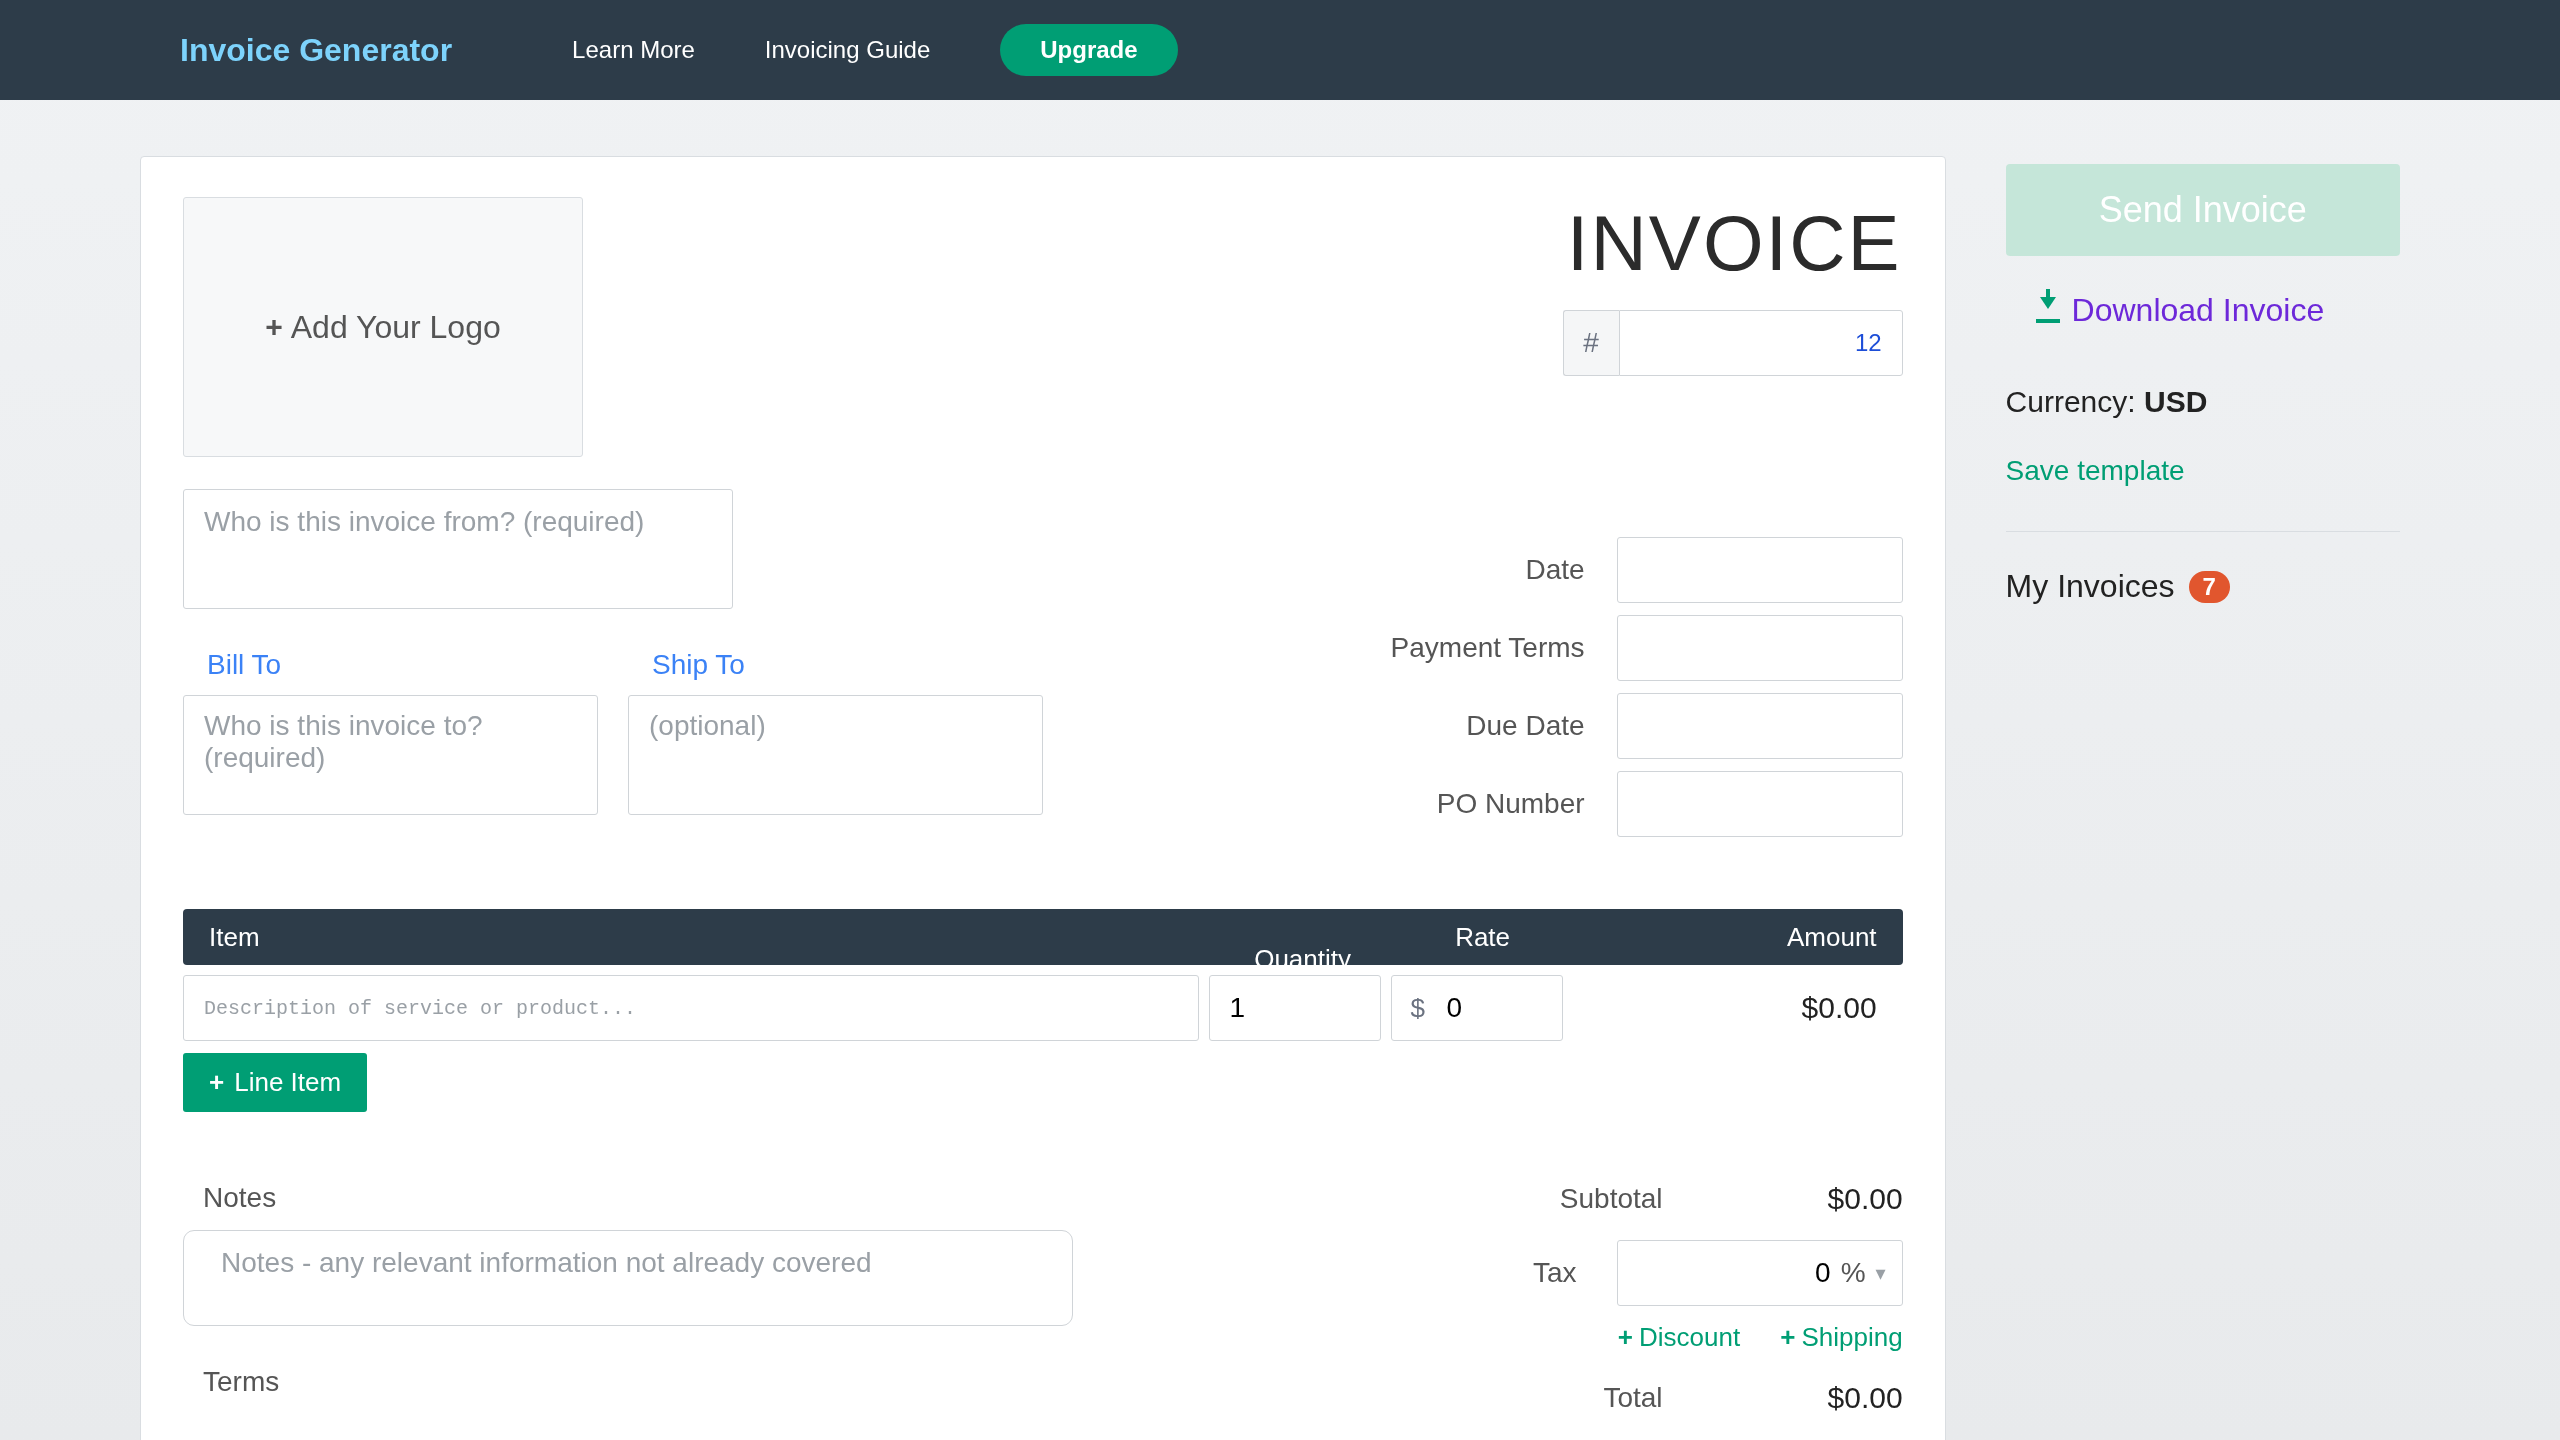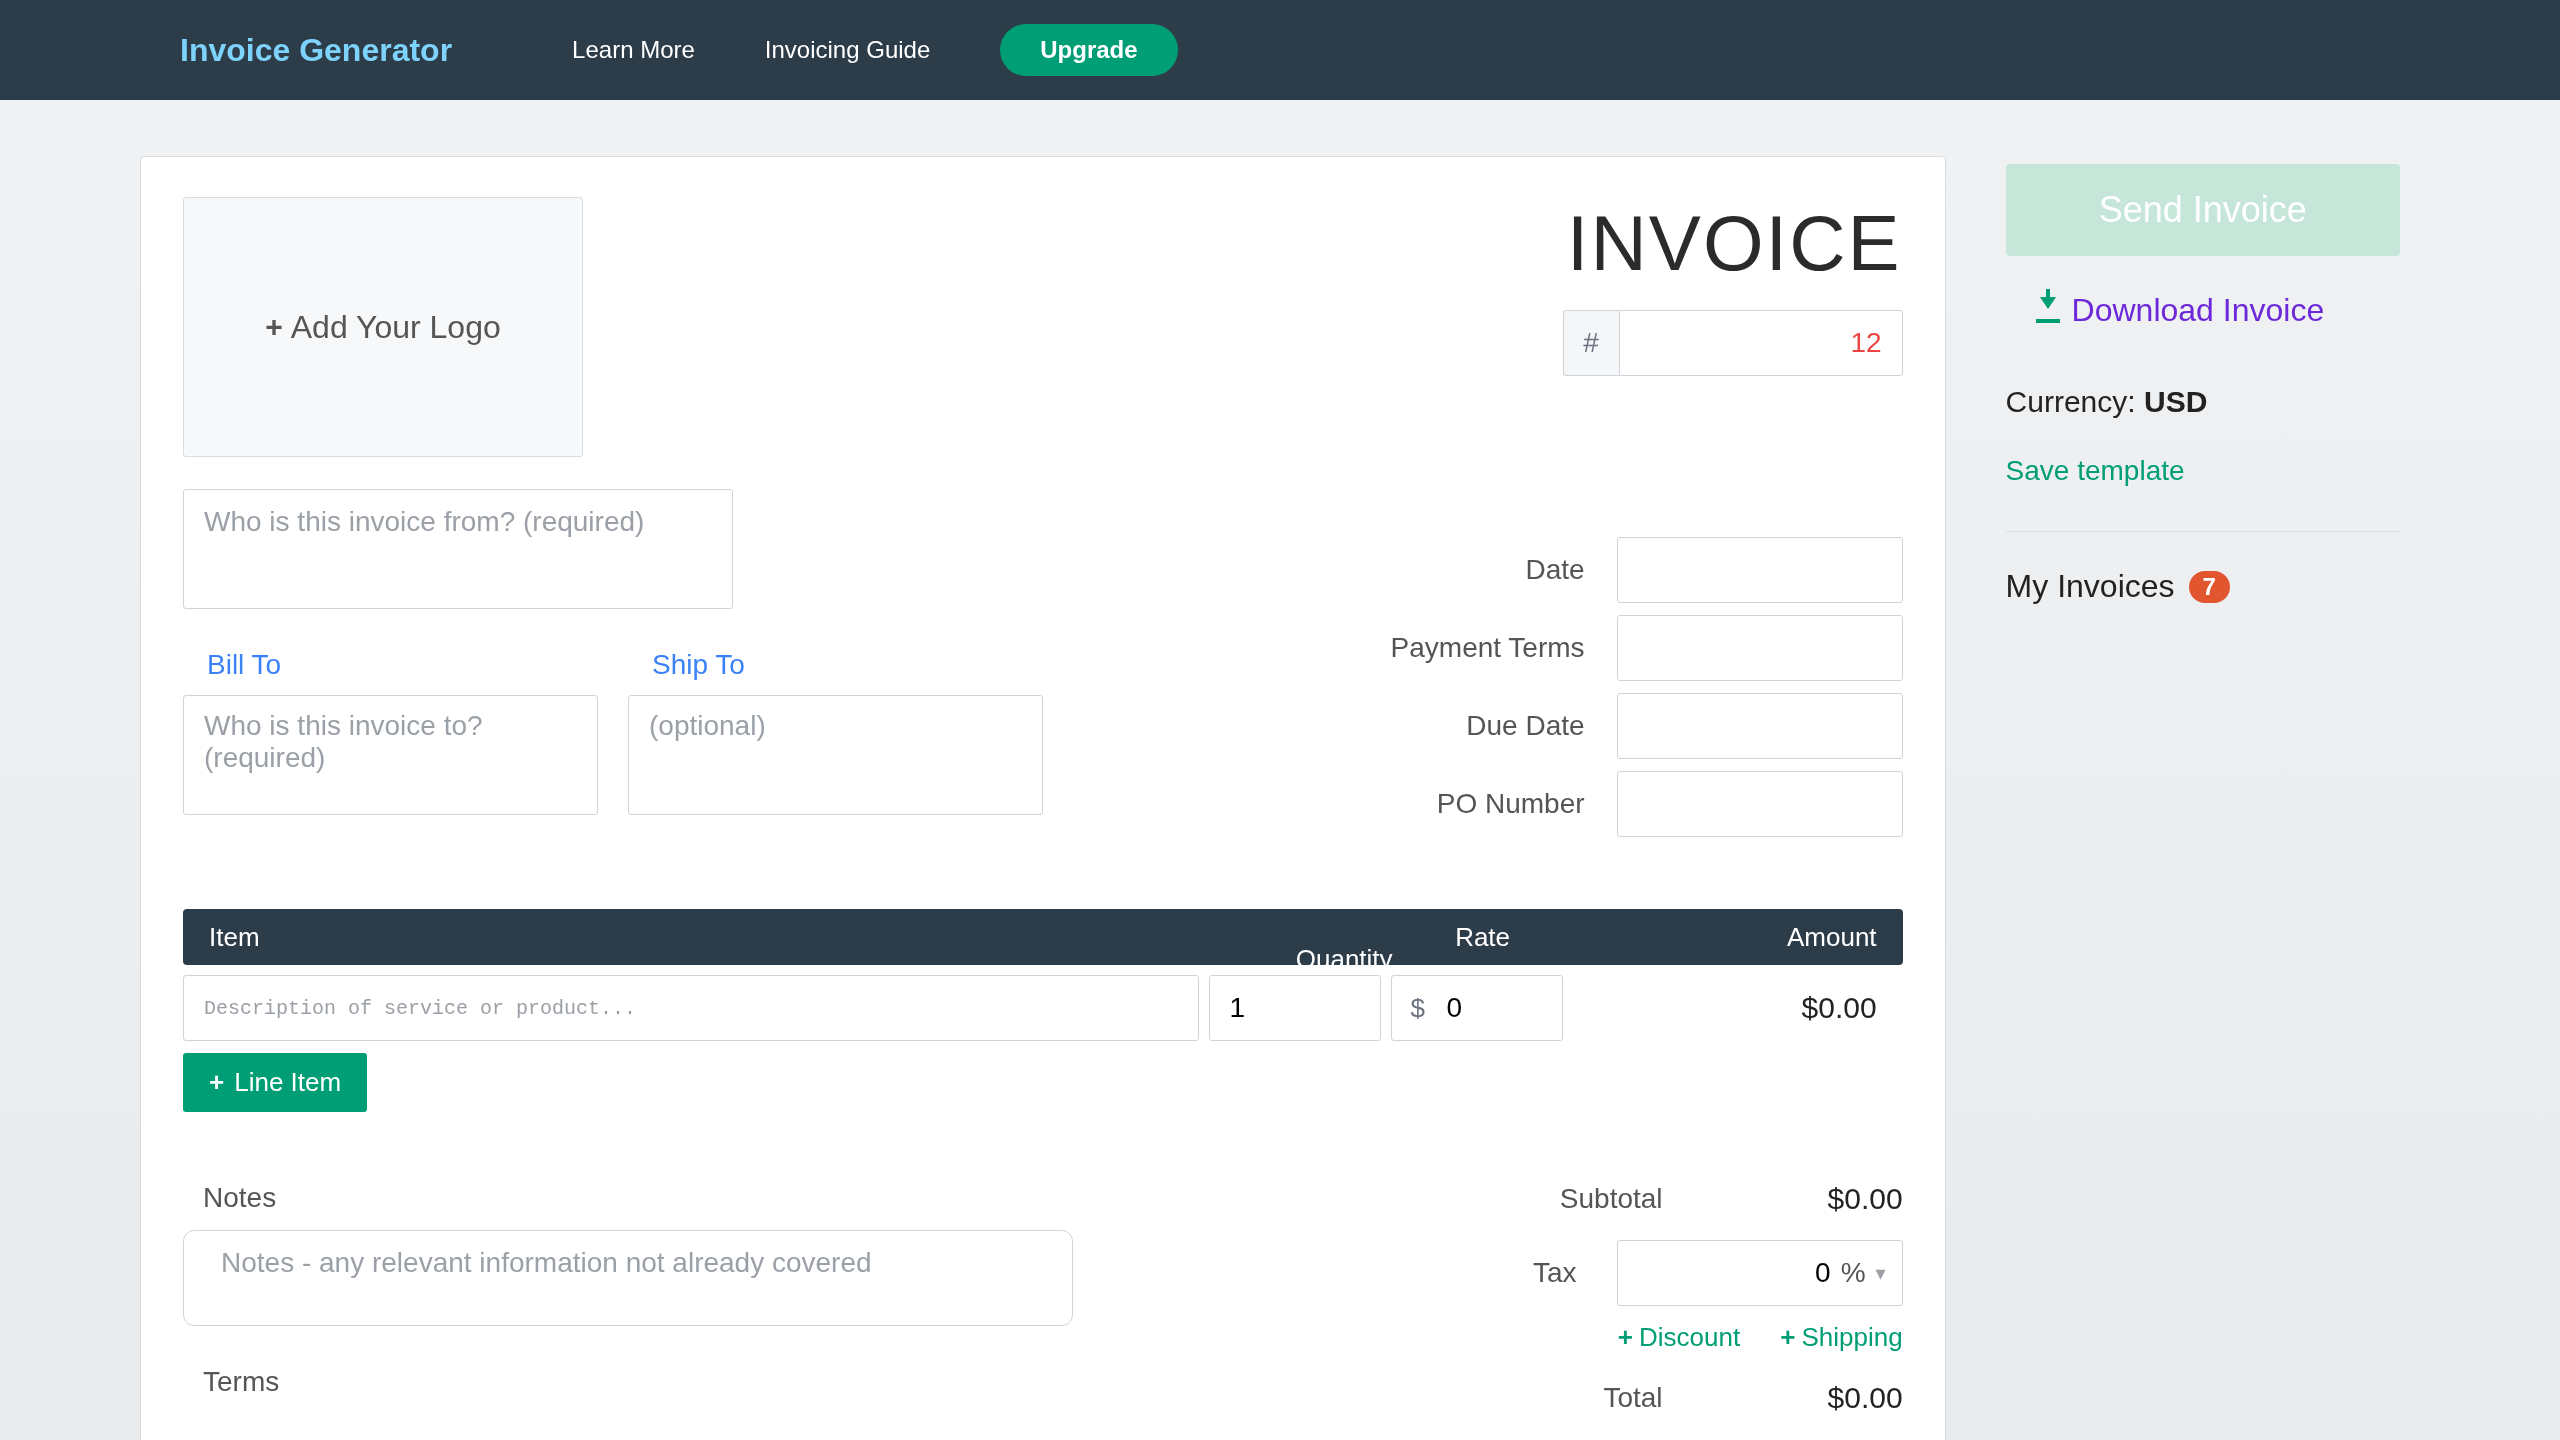"12" .invoice-num-input { color: #ef4444 -> #1d4ed8; font-size: 28px -> 24px }
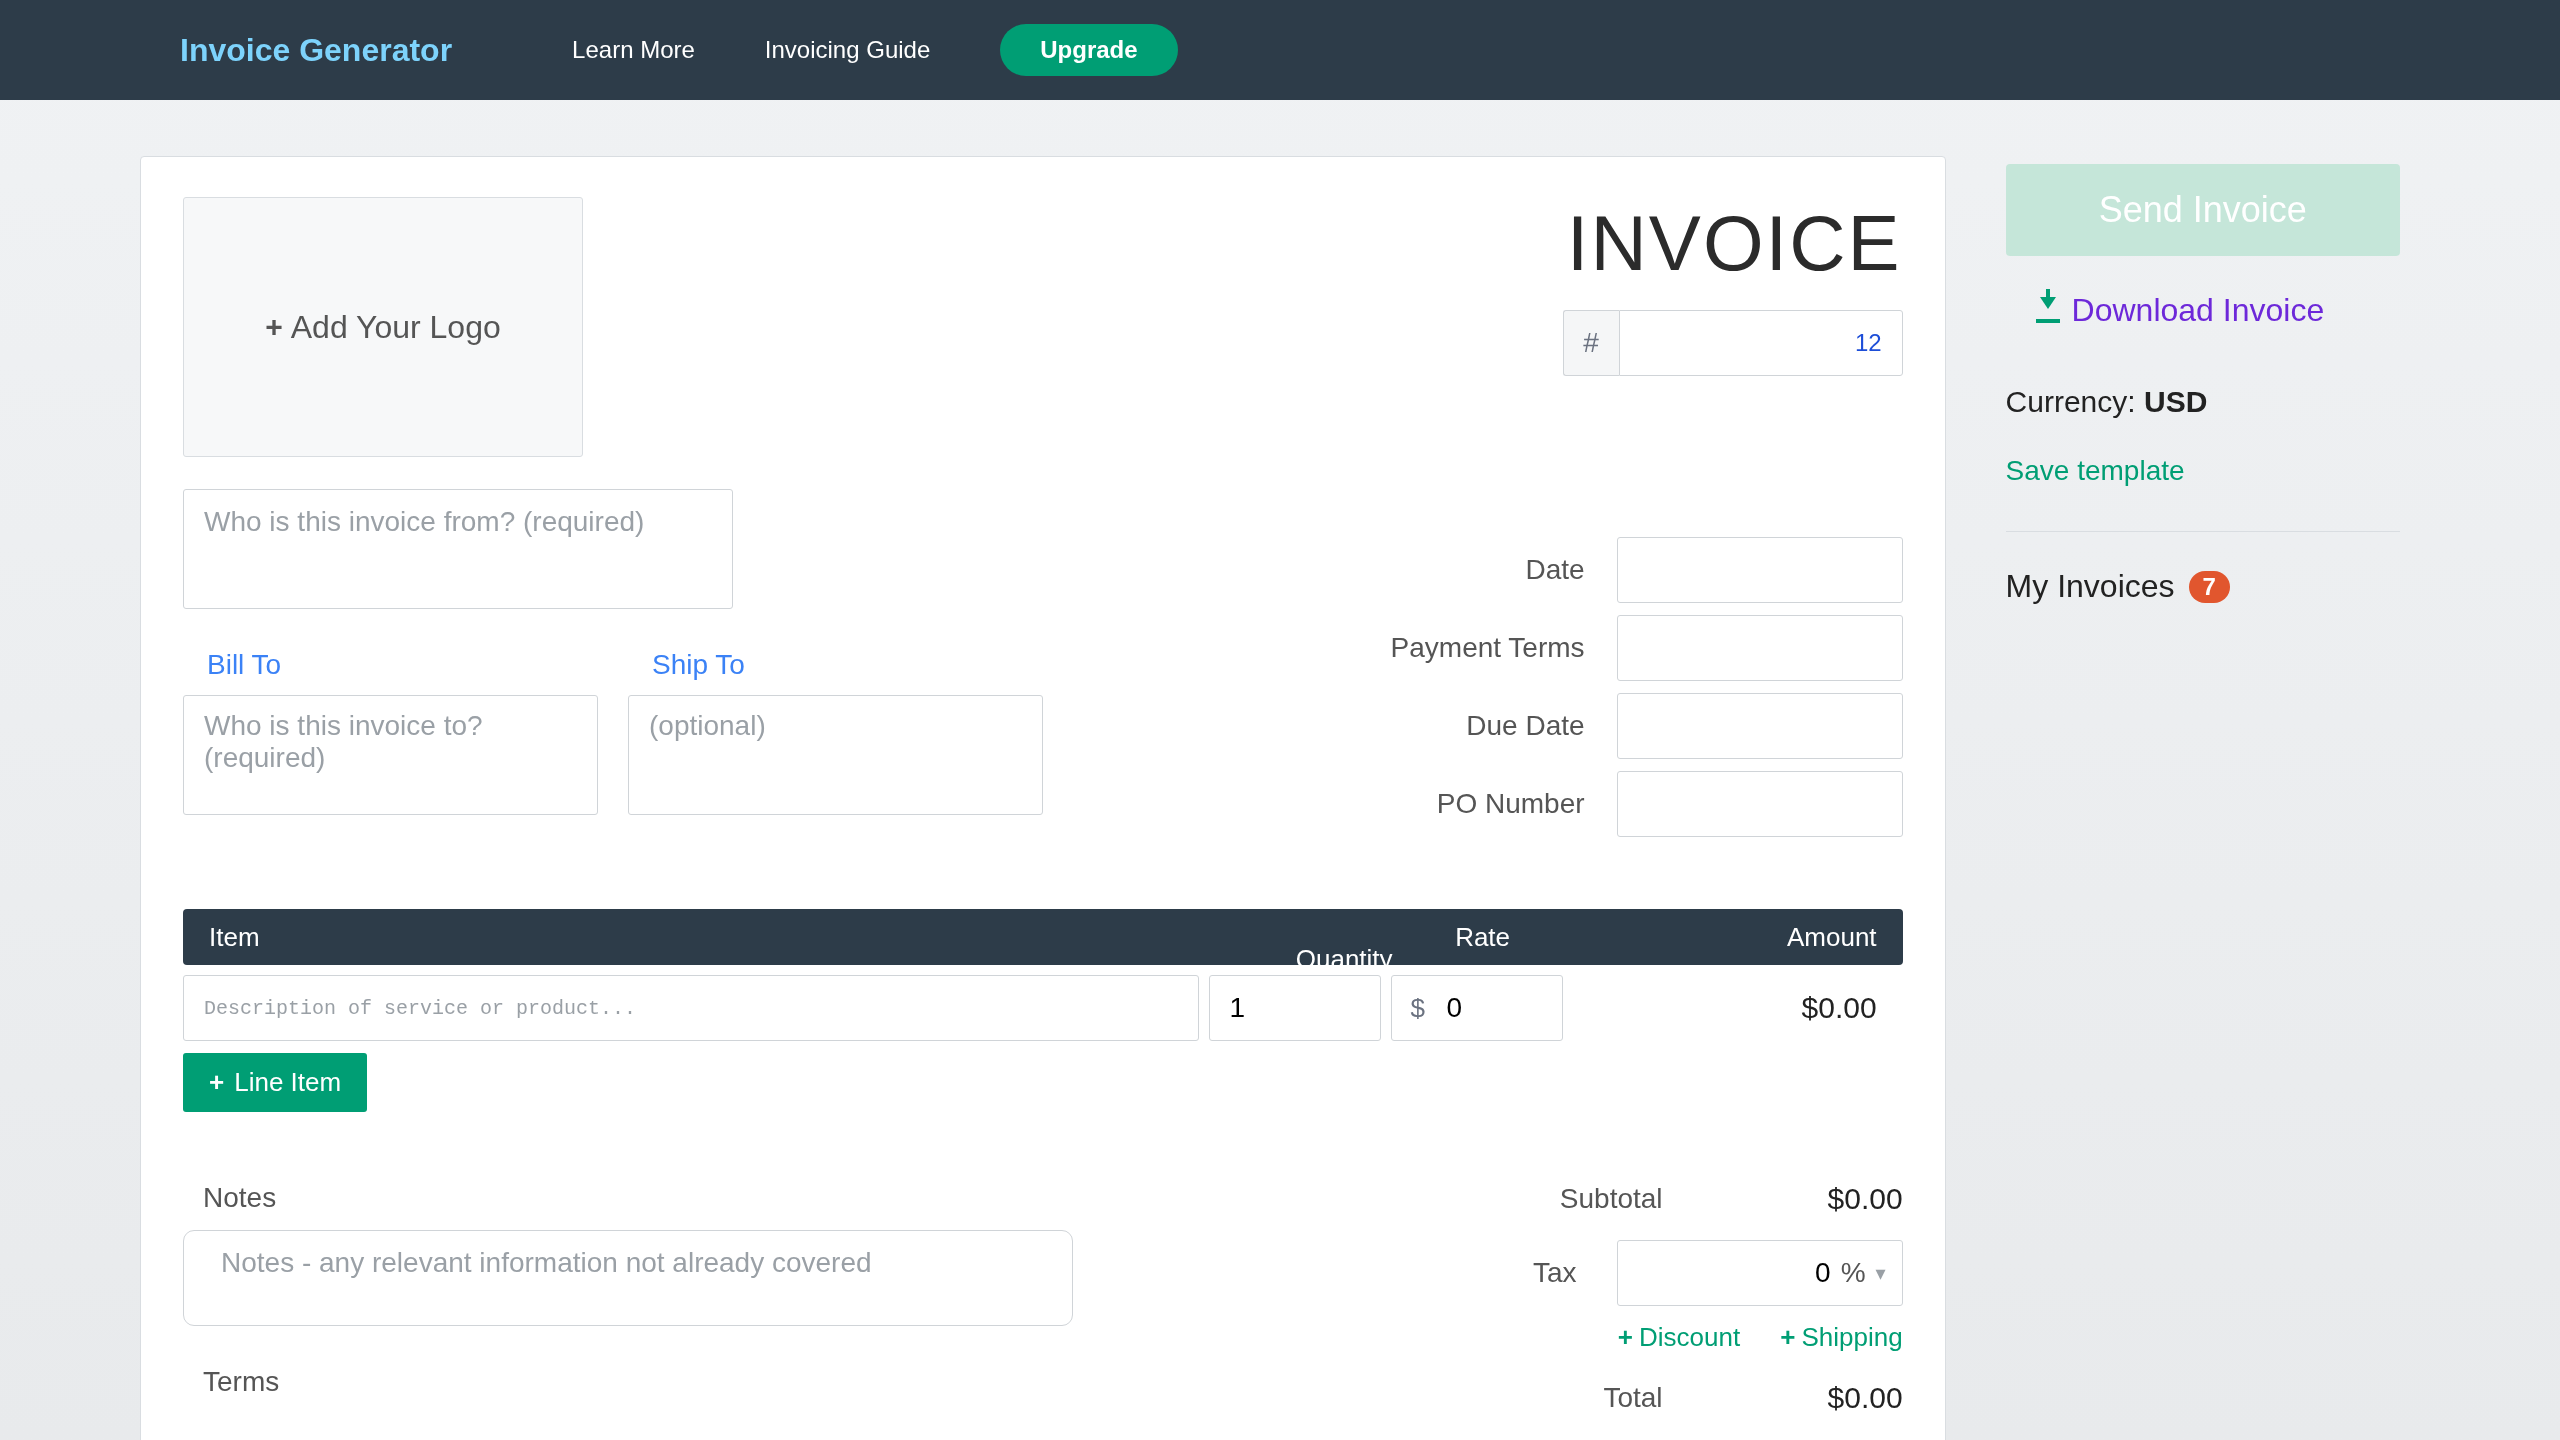"Quantity" .items-header .col-qty { text-align: right -> center }
